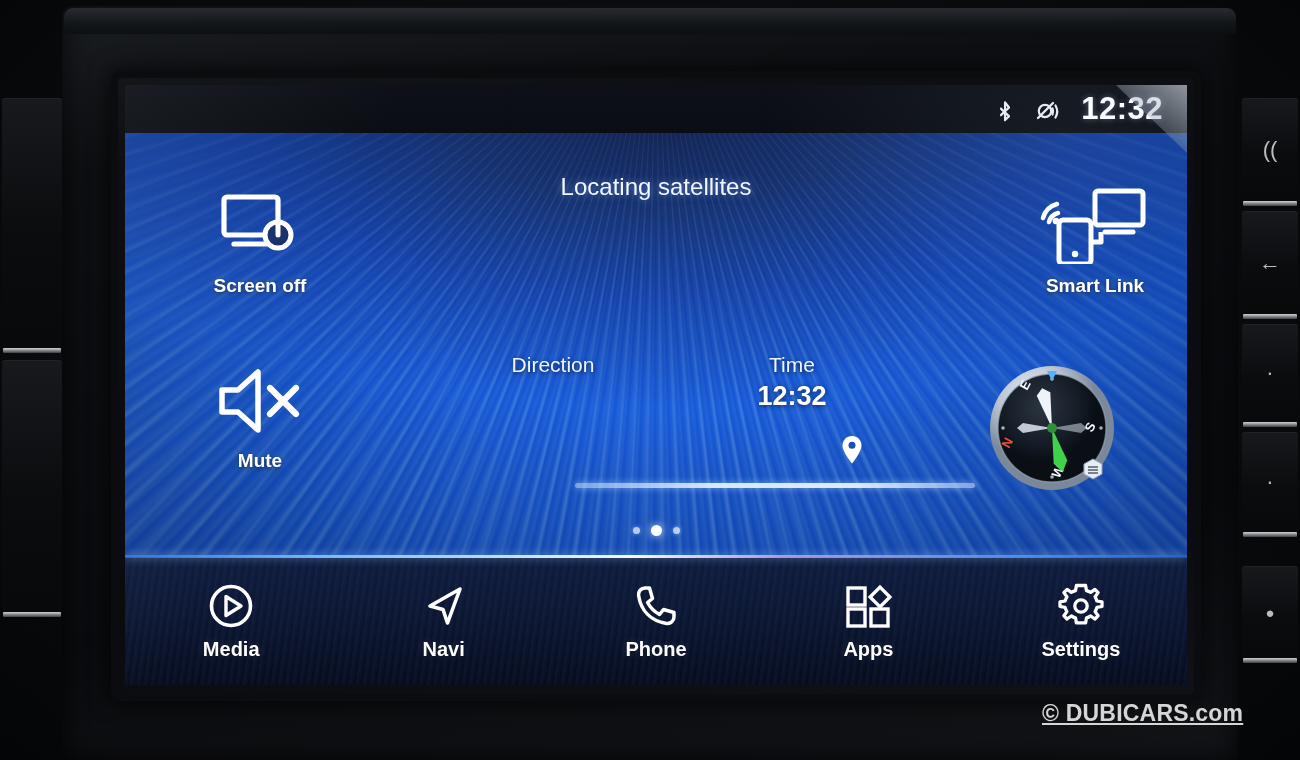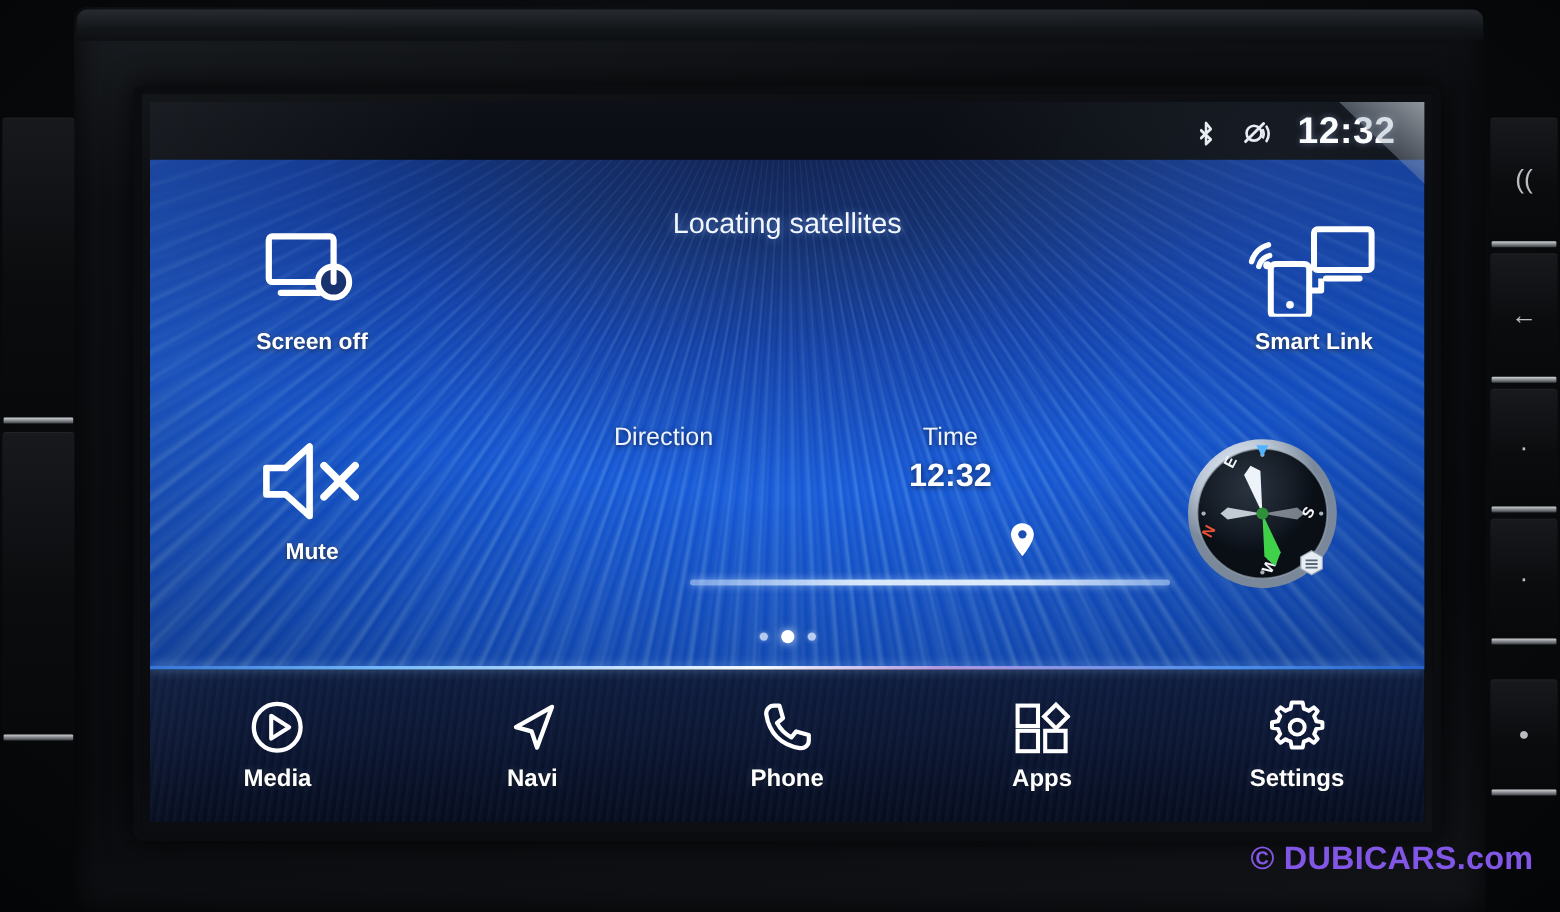"© DUBICARS.com" .watermark { color: #8b5cf6 -> #e5e5e5; font-size: 27px -> 23px; text-decoration: none -> underline }
